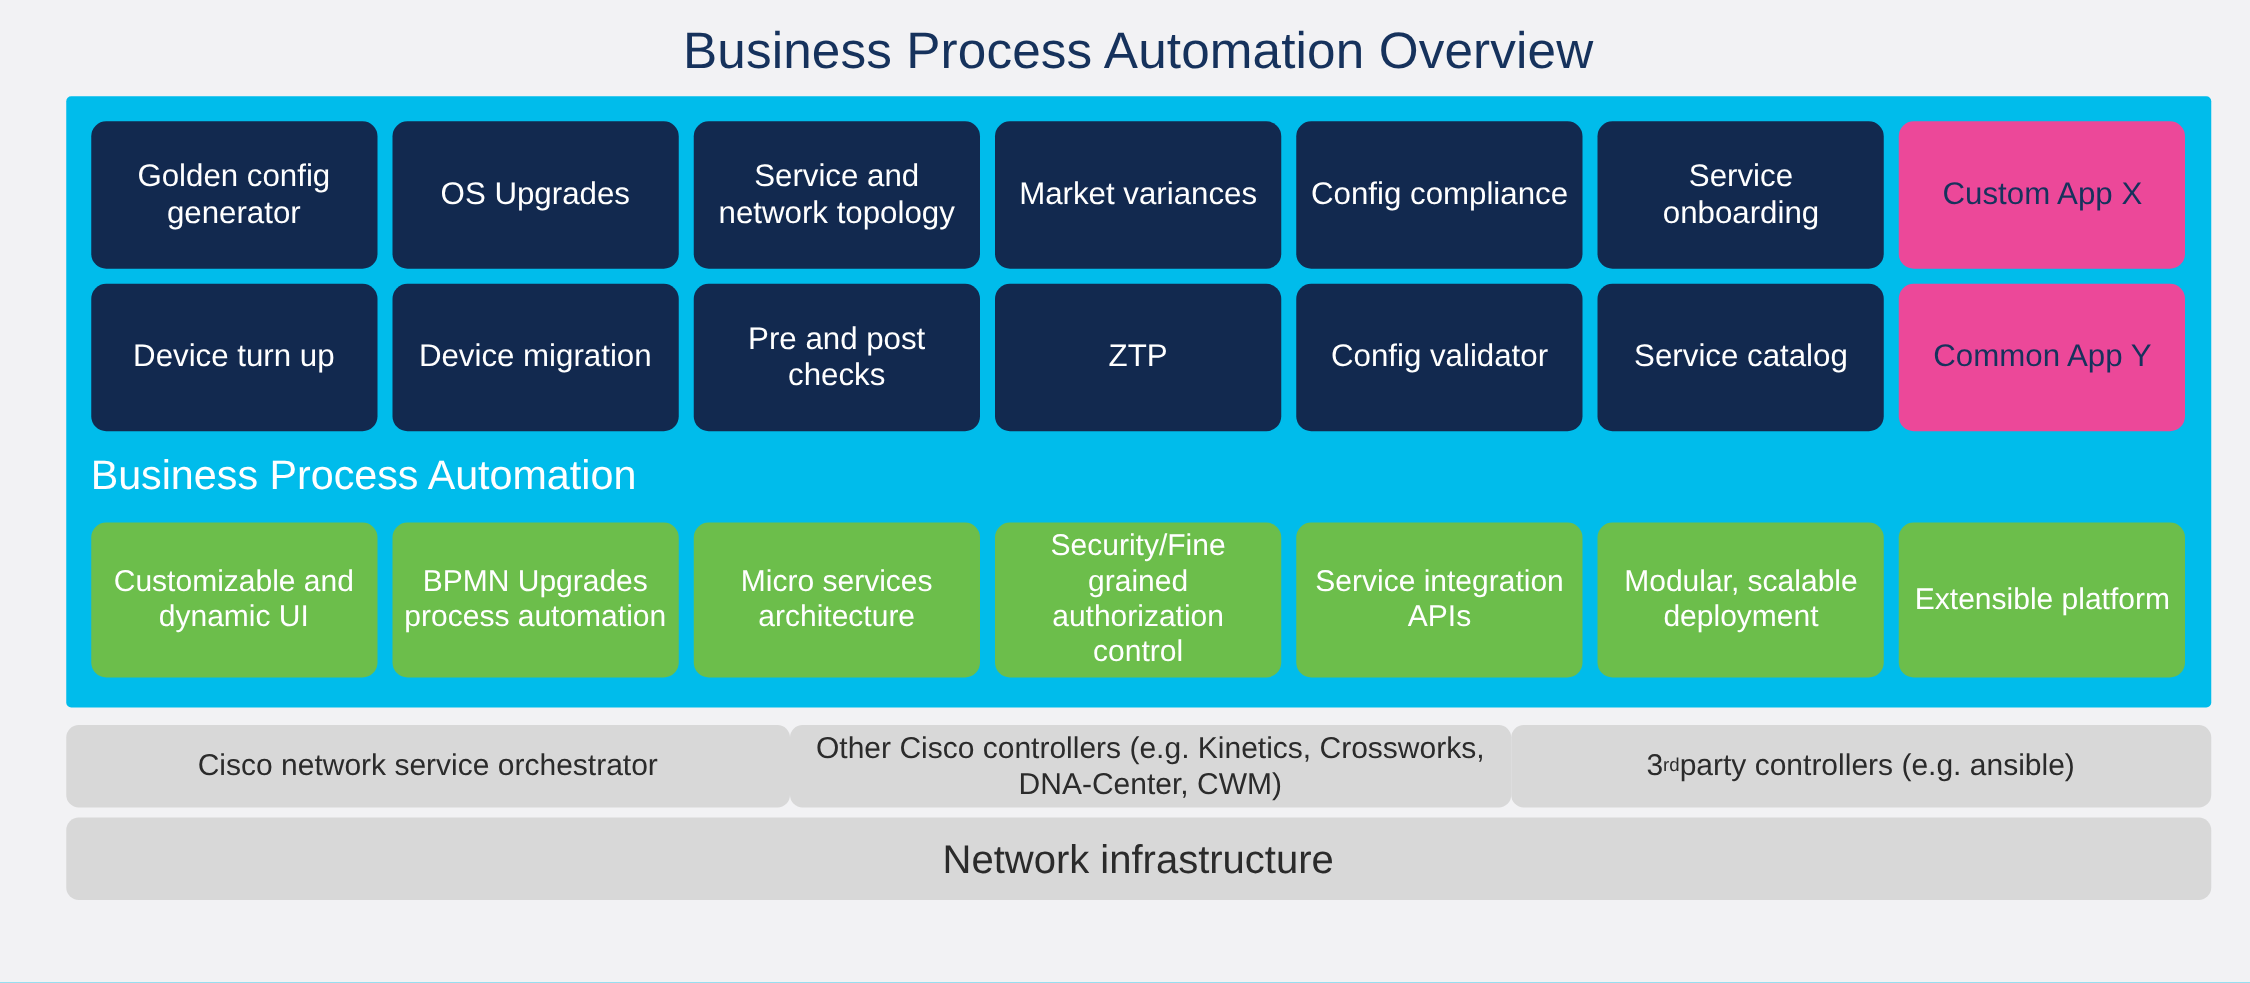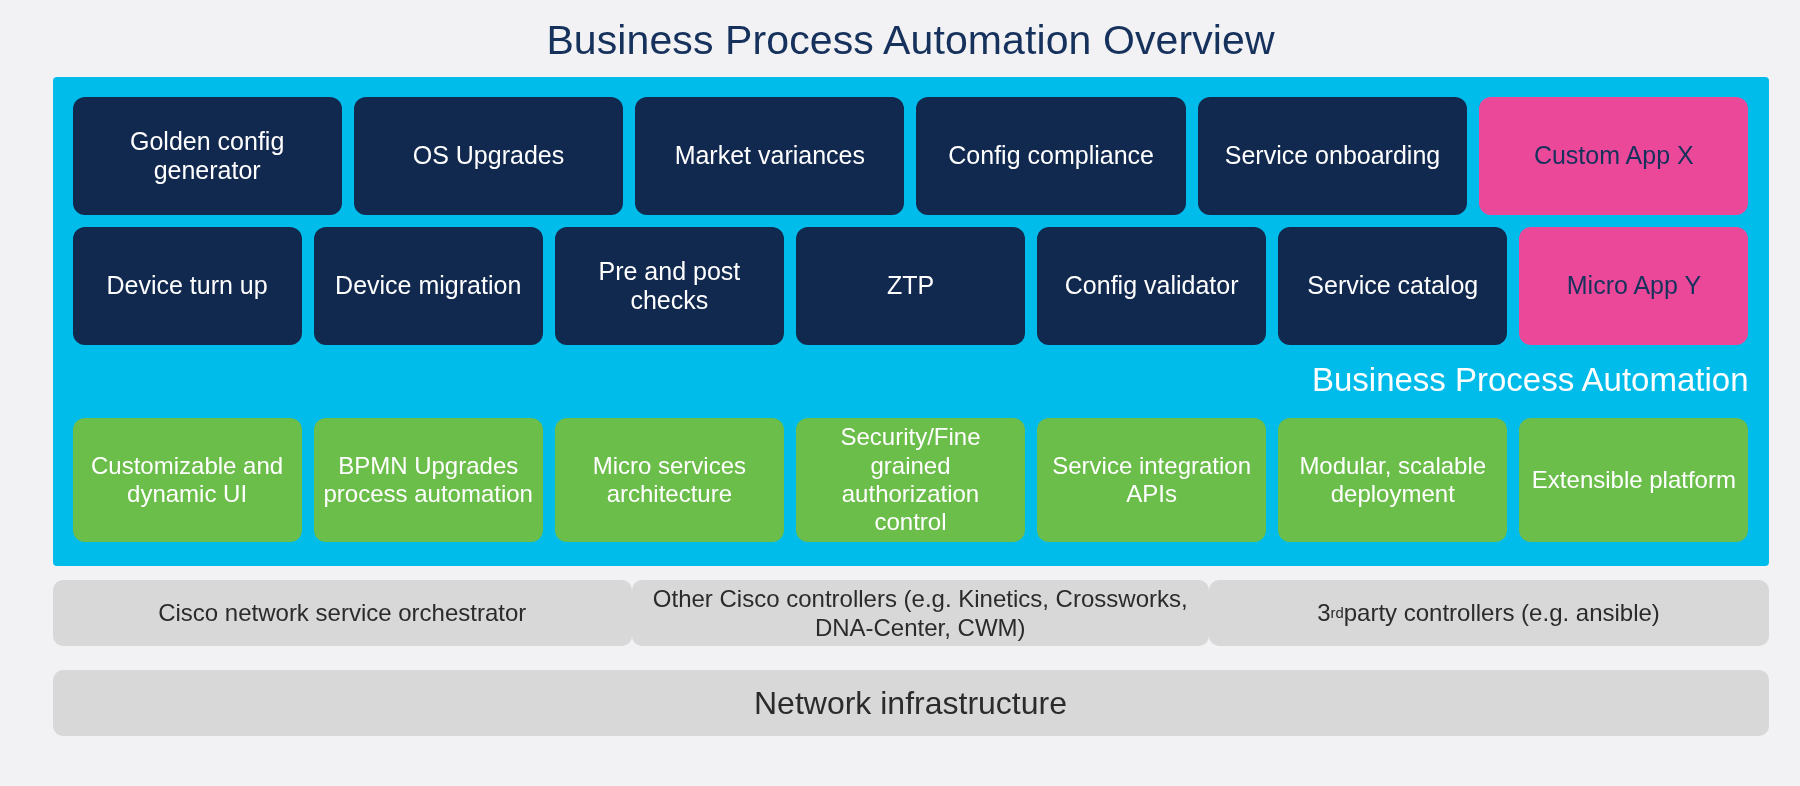"Service and network topology" div.cell { html: none -> <div>Service and network topology</div> }
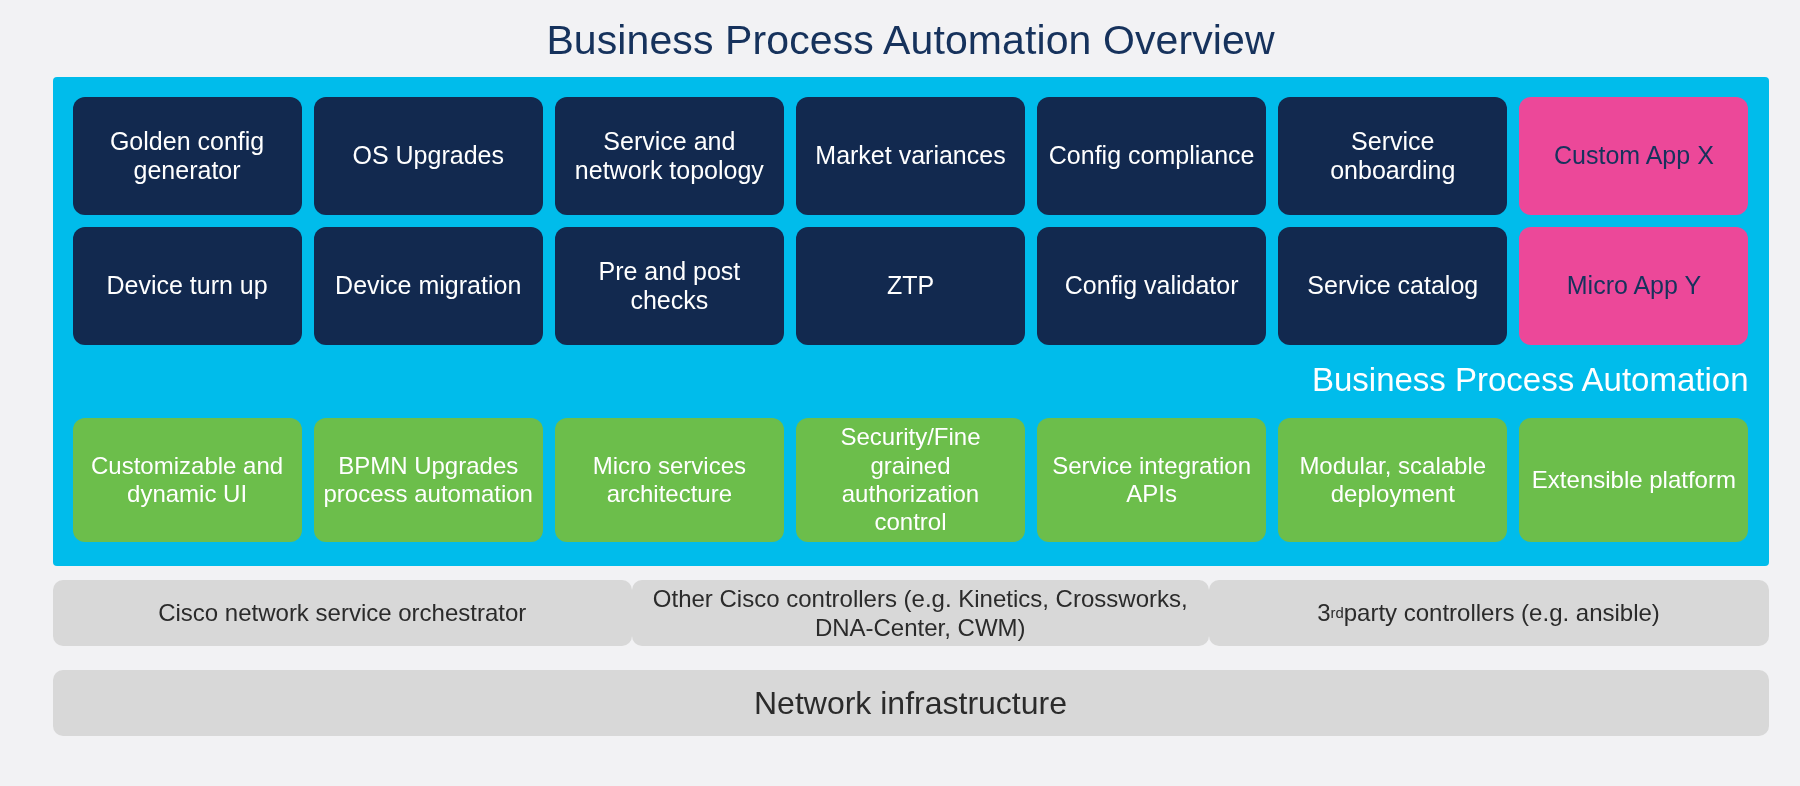"Micro App Y" div.cell { text: Micro -> Common }
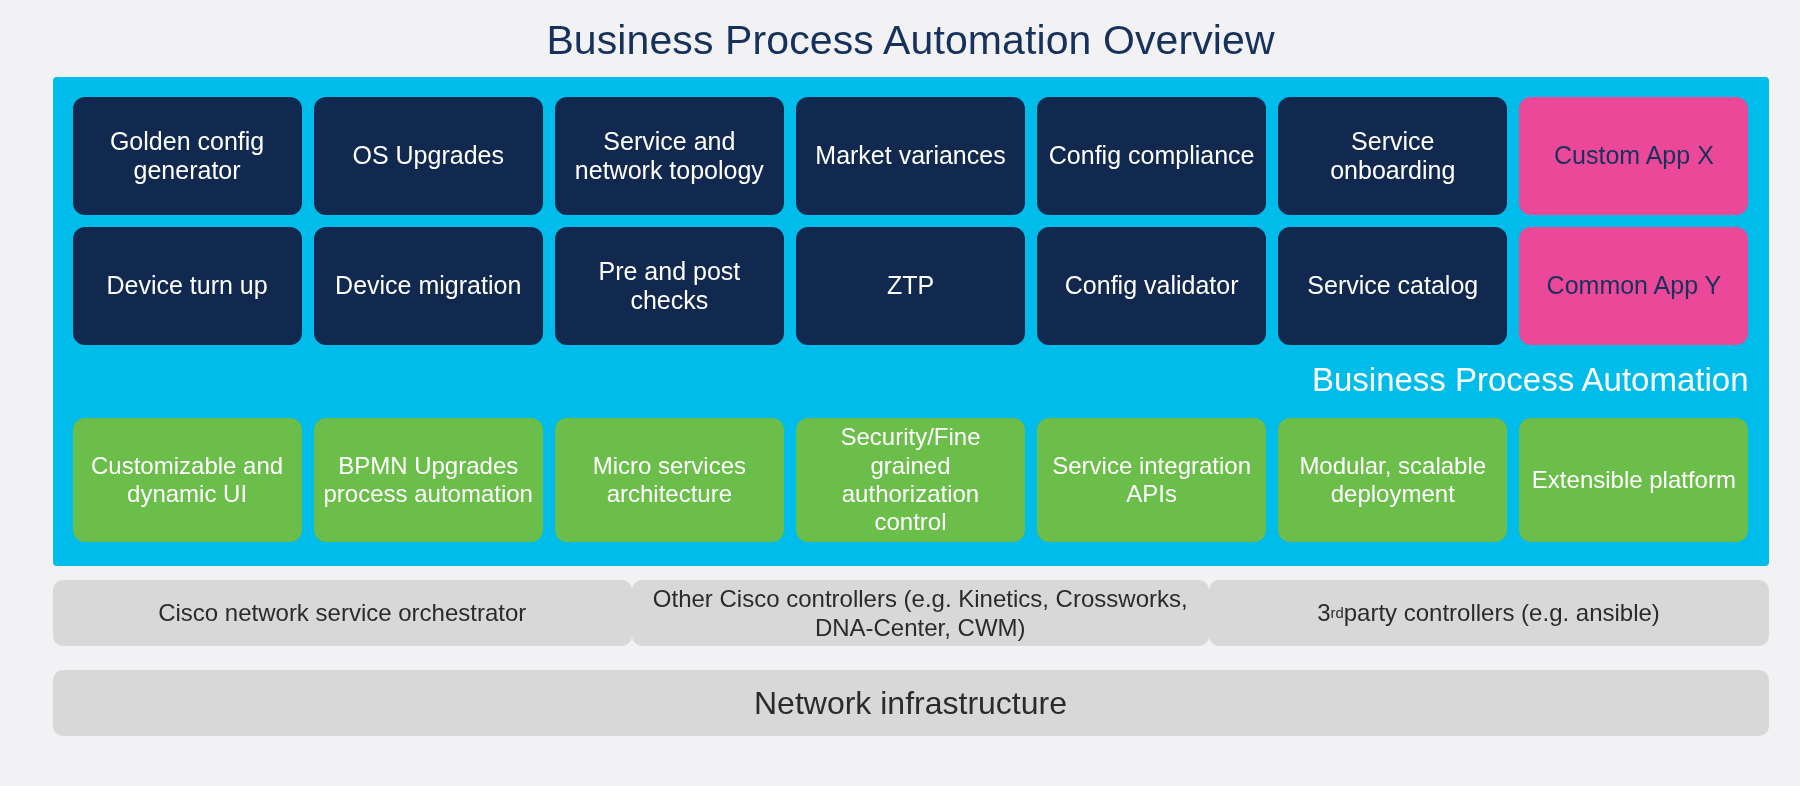"Business Process Automation" .banner { text-align: right -> left }
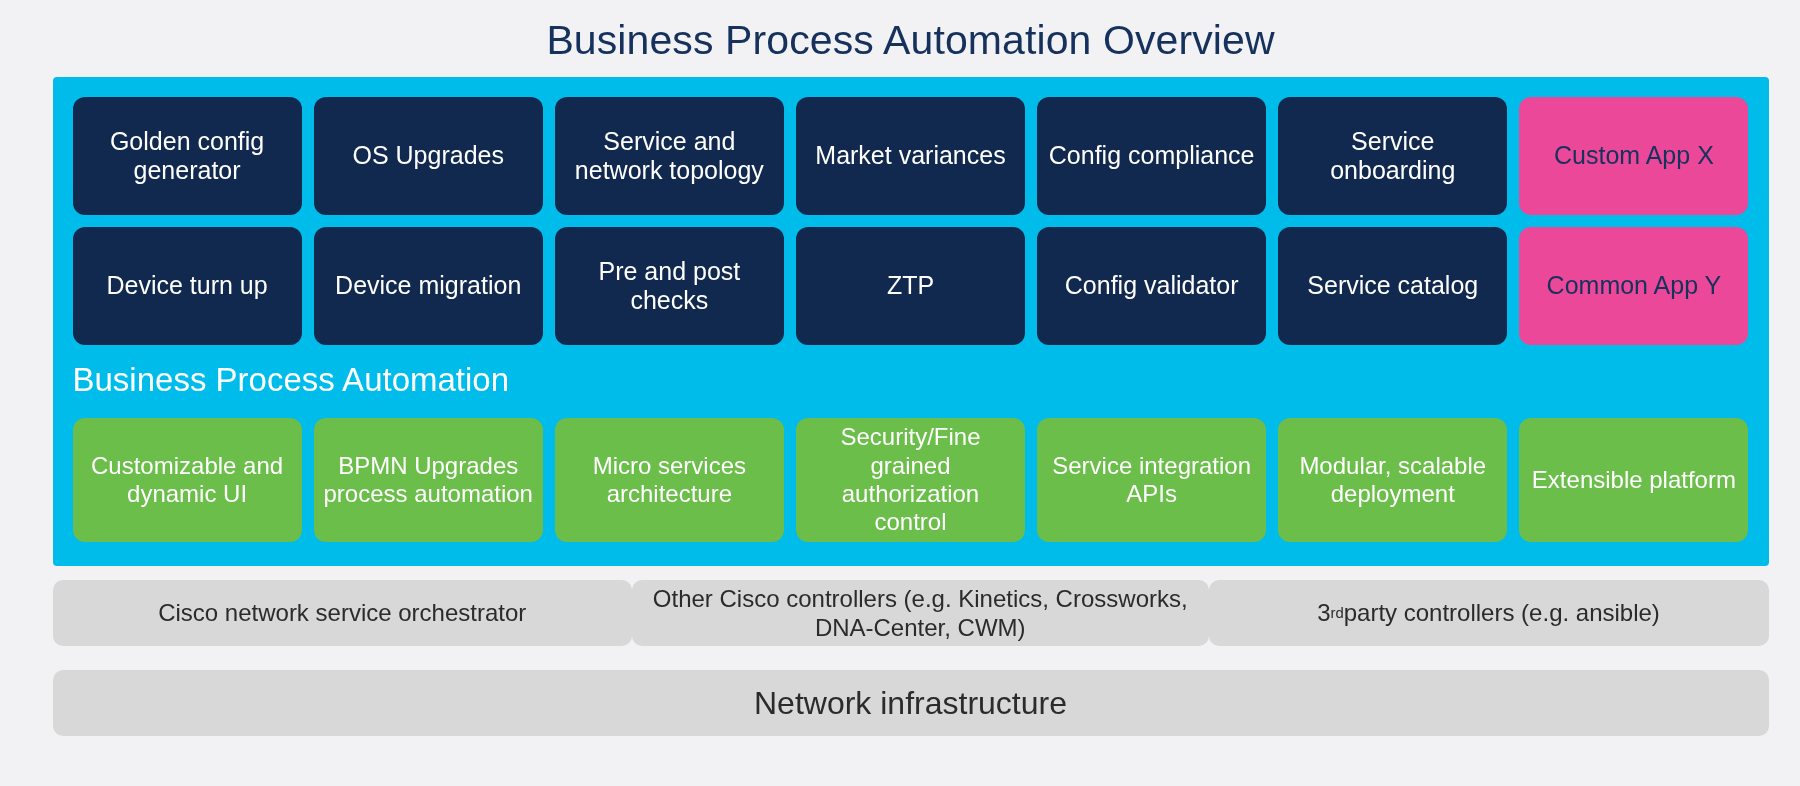"Network infrastructure" .infra-bar { margin-top: 24px -> 8px }
